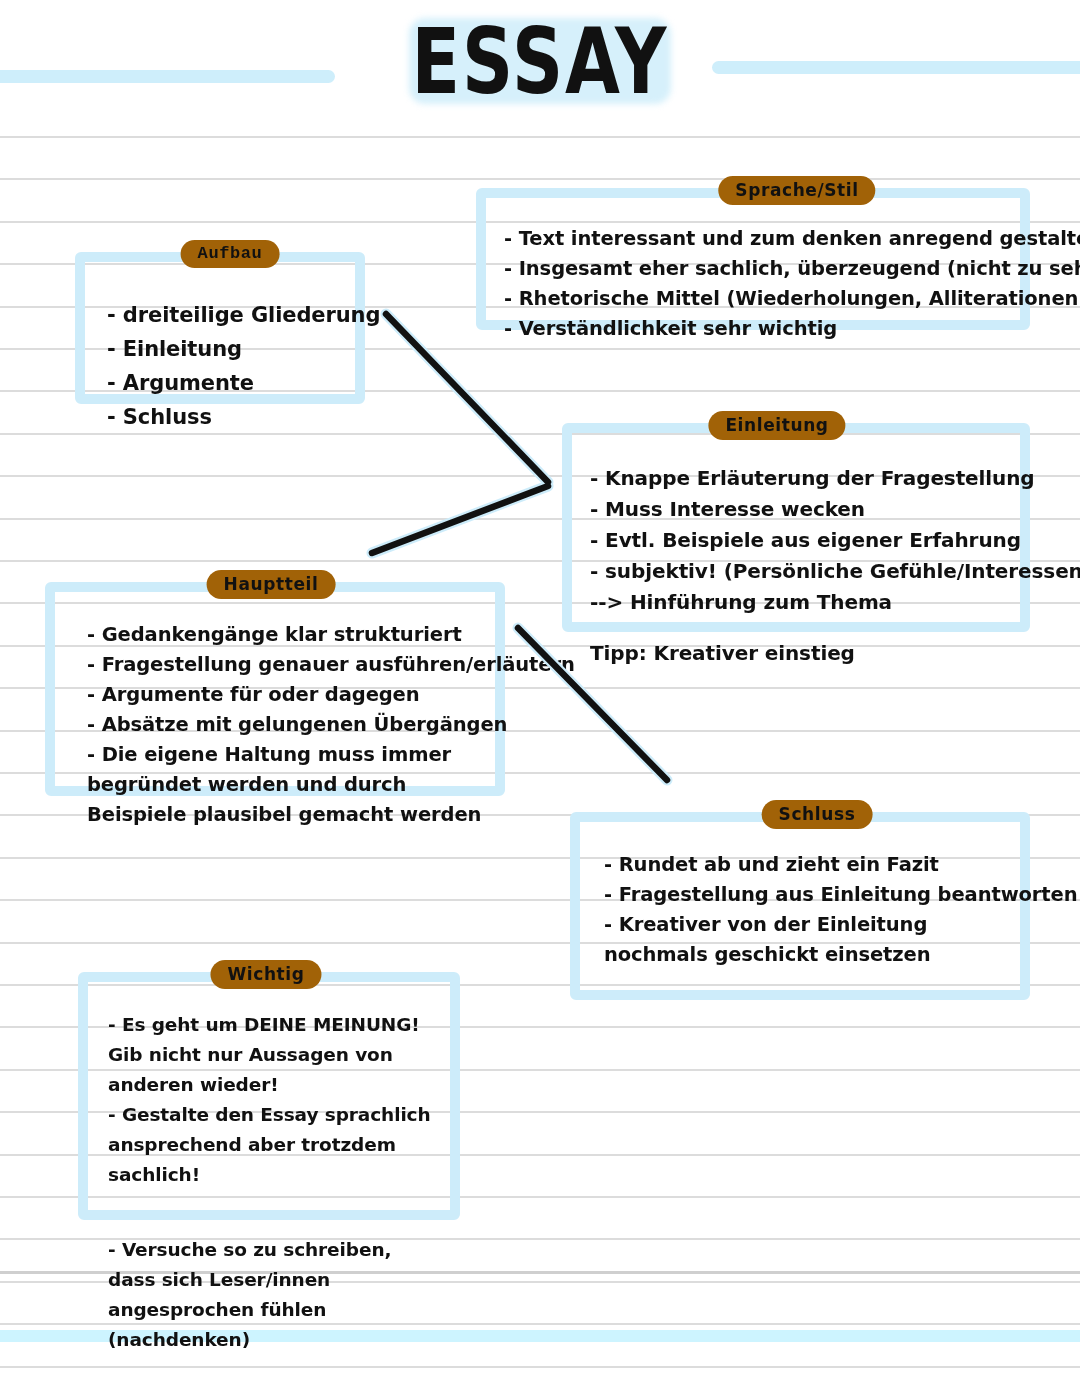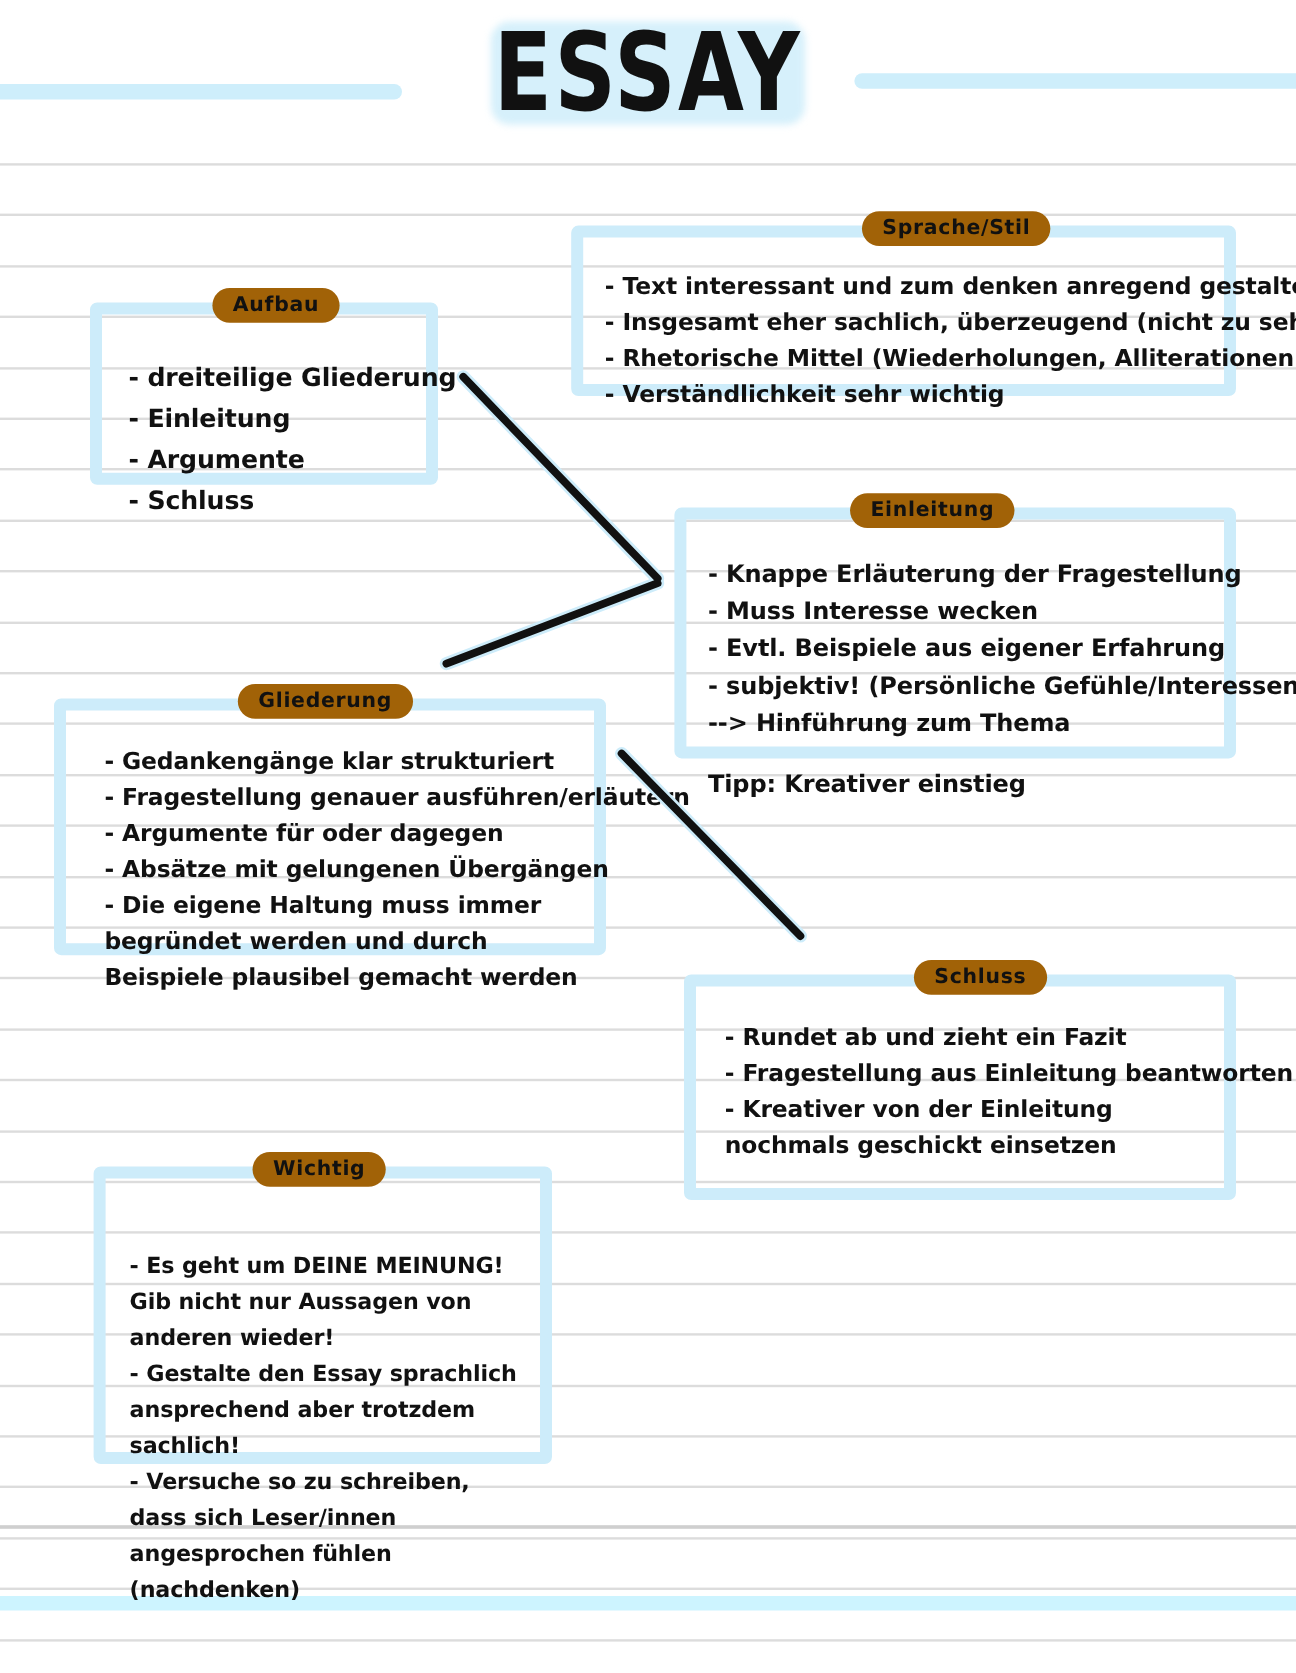"Aufbau" div.card-label { font-family: none -> Liberation Mono, monospace }
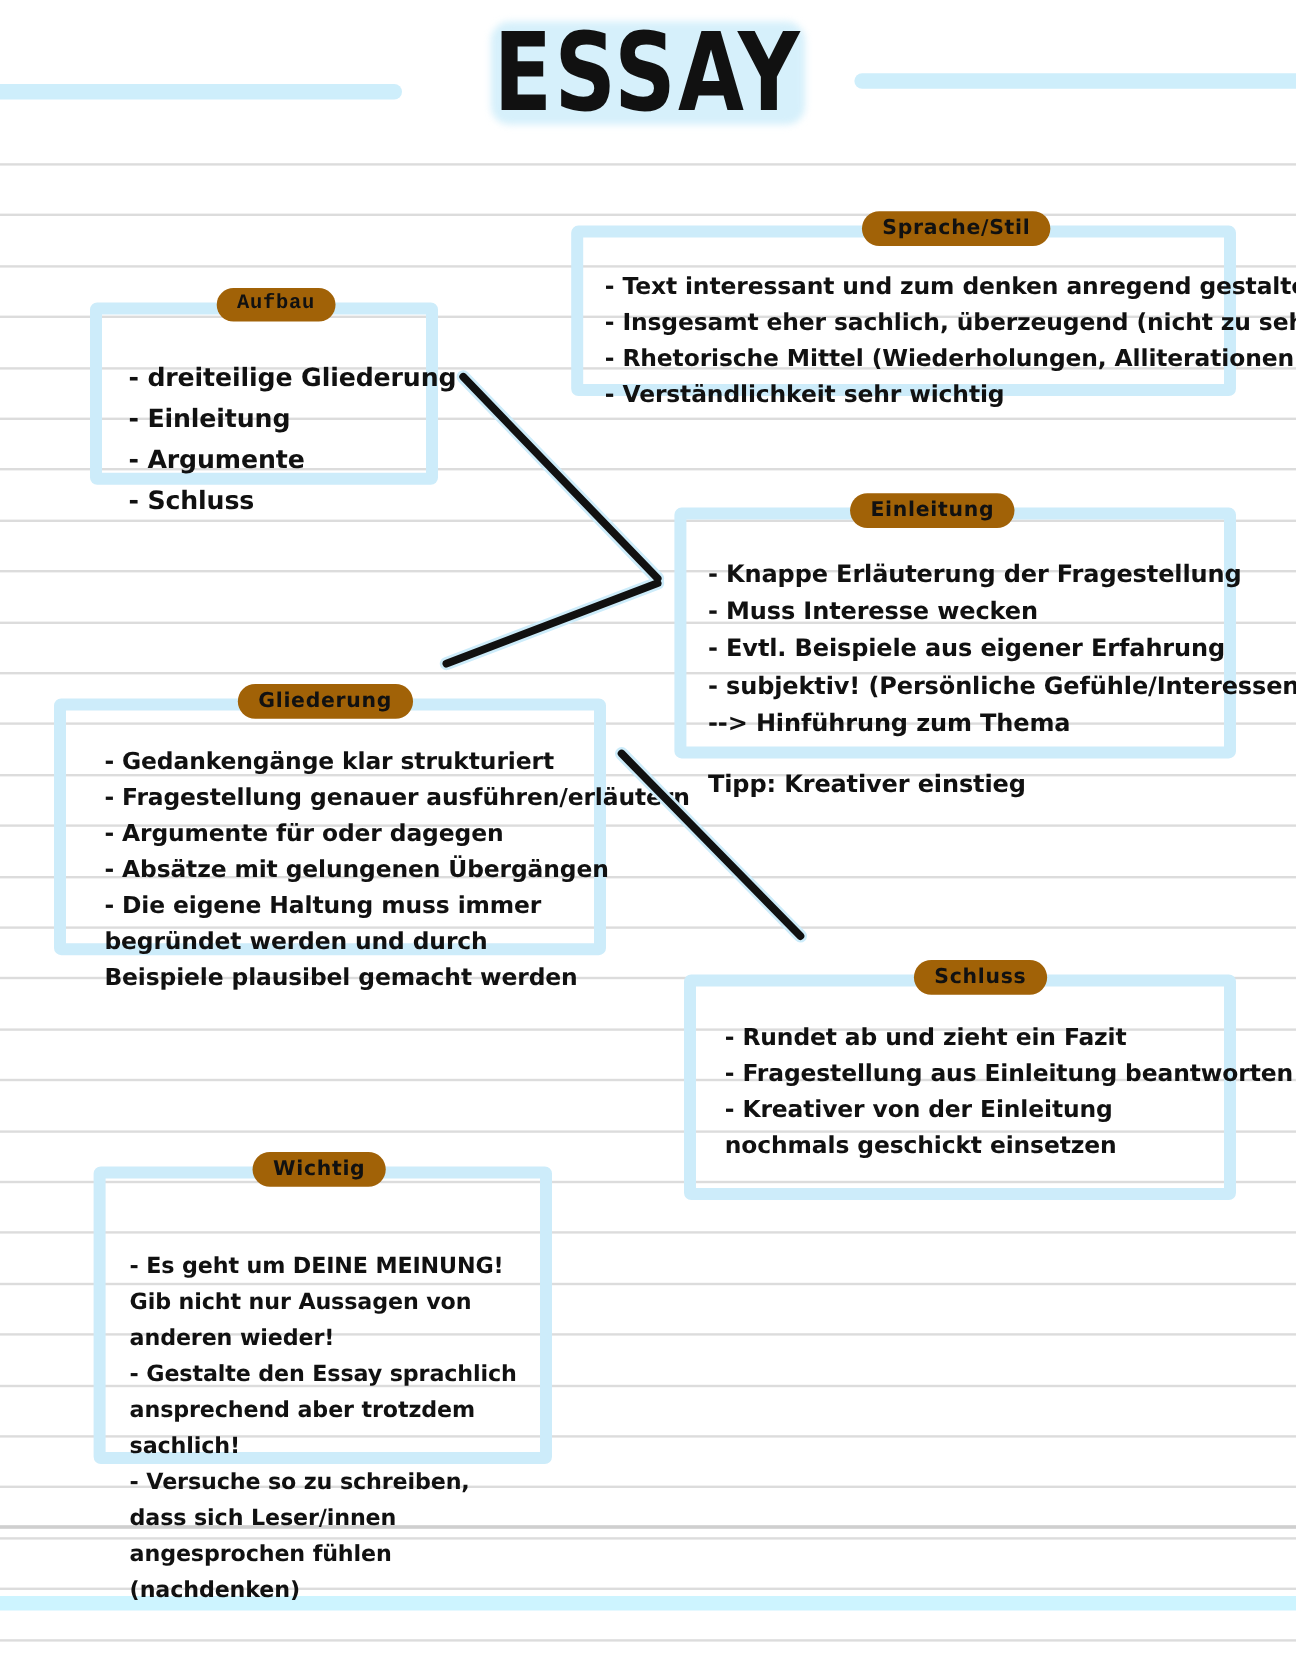"Gliederung" div.card-label { text: Gliederung -> Hauptteil }
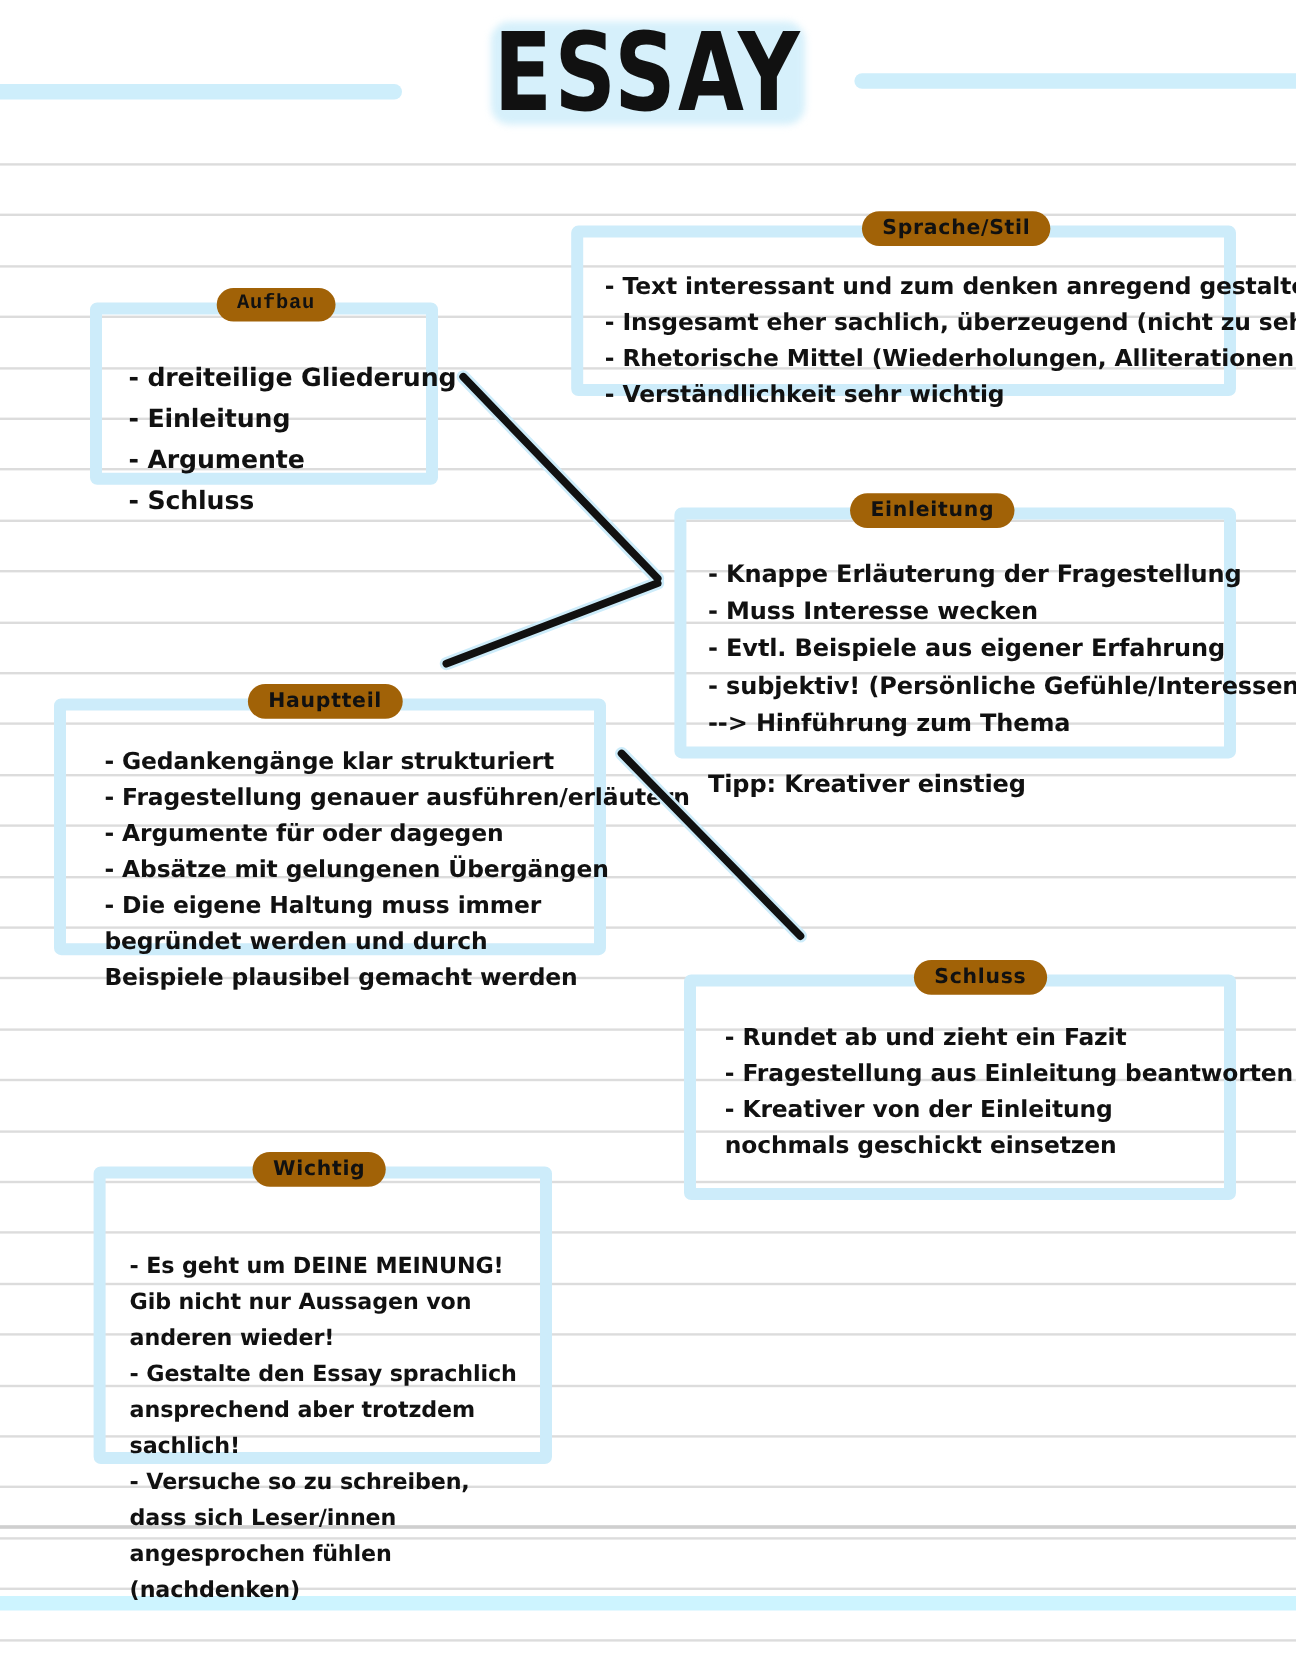"- Es geht um DEINE" div.wrap { margin-top: 31px -> none }
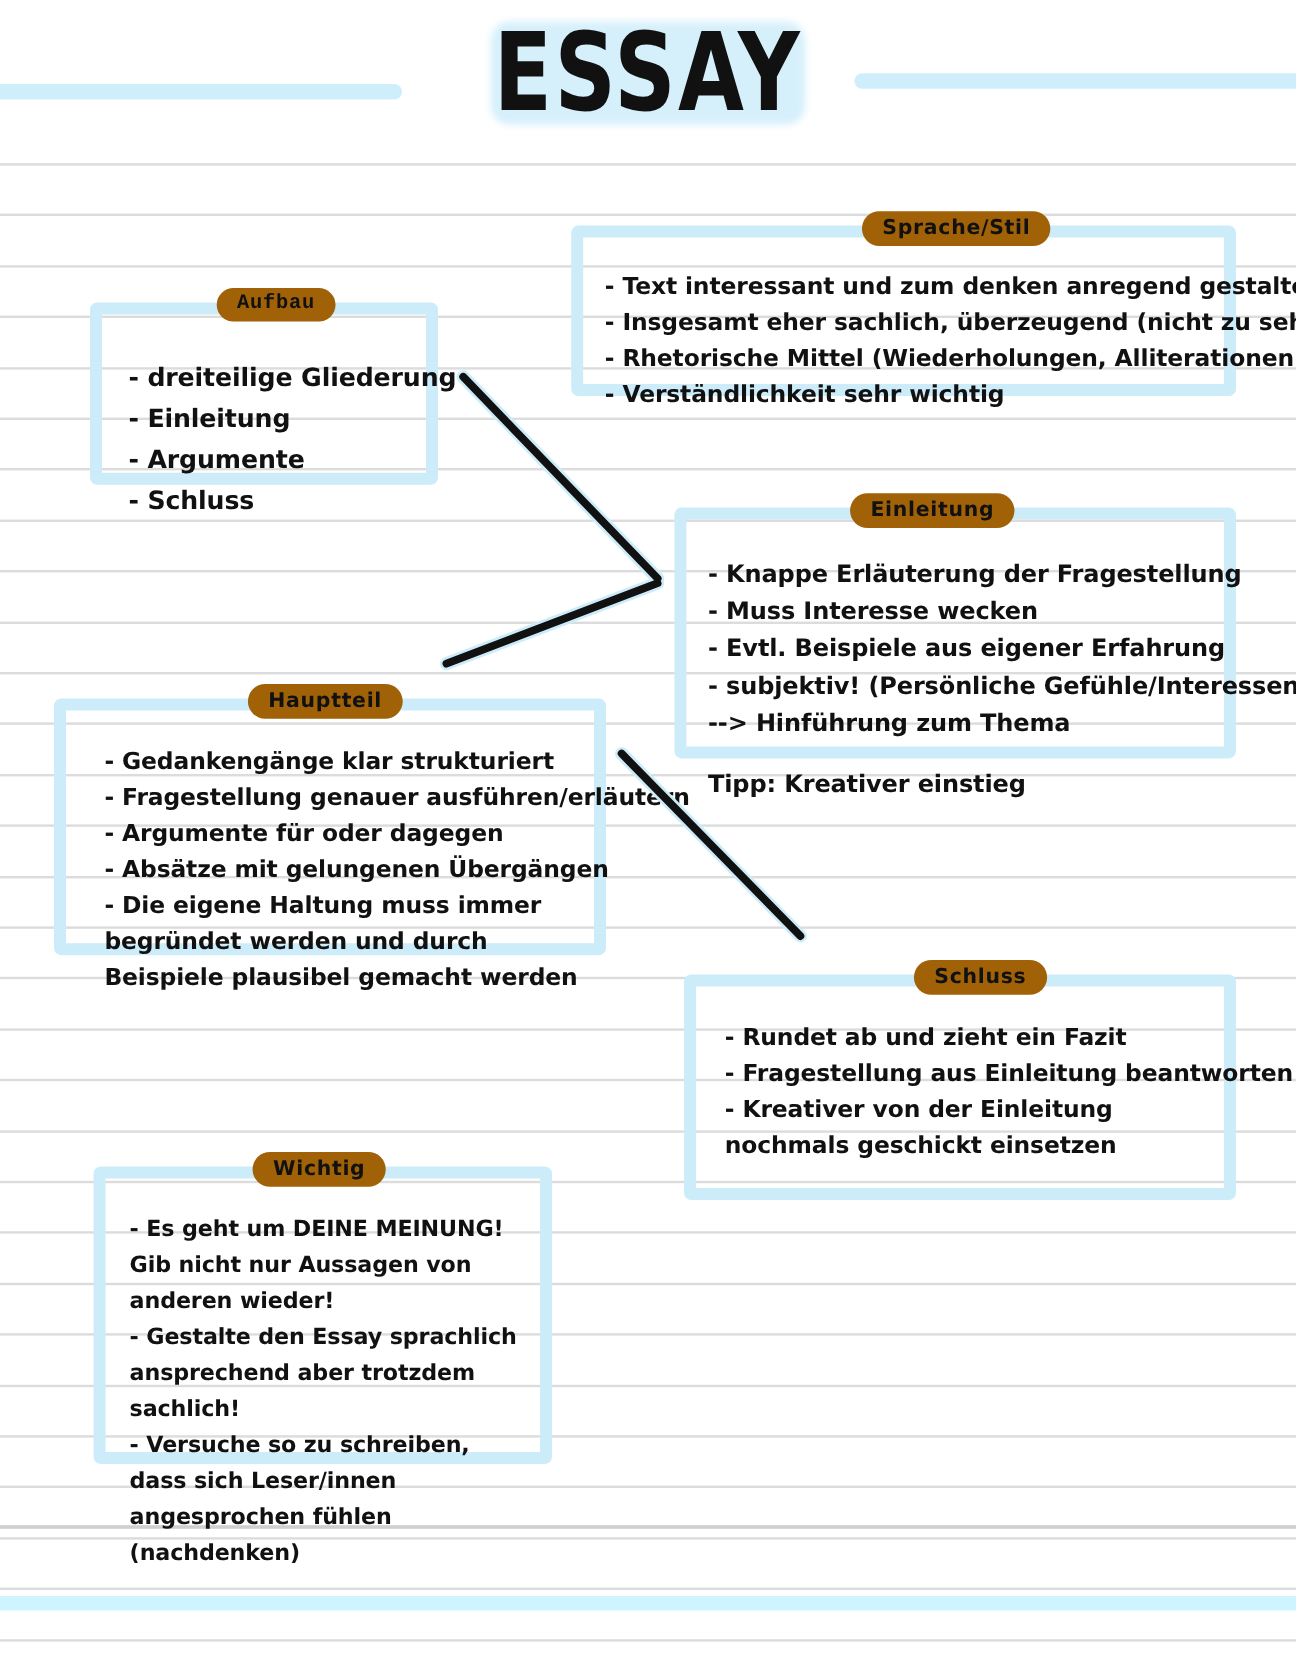"- Versuche so zu schreiben," div.wrap { margin-top: none -> 45px }
